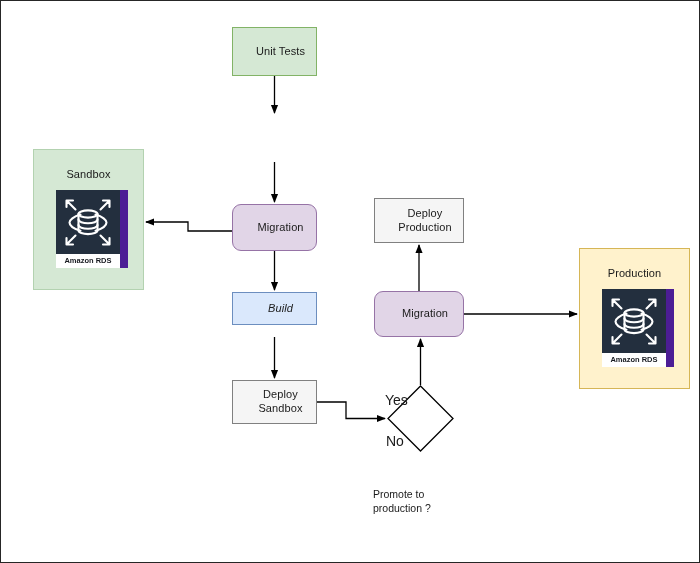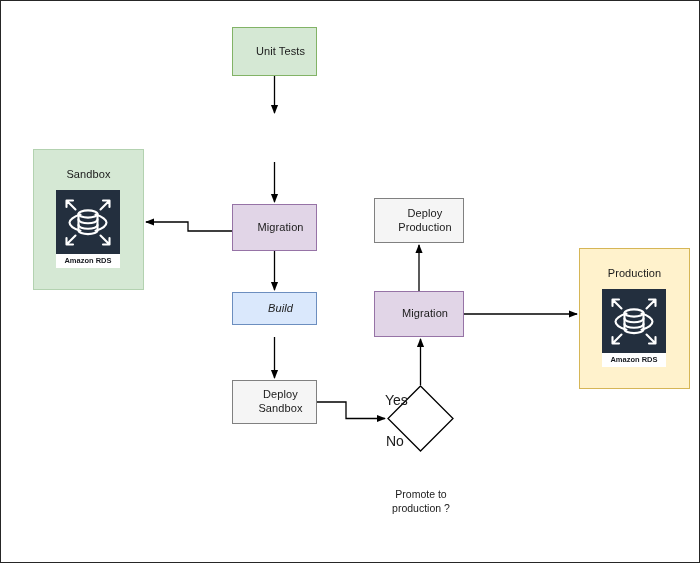"Migration" .n-purple { border-radius: none -> 9px }
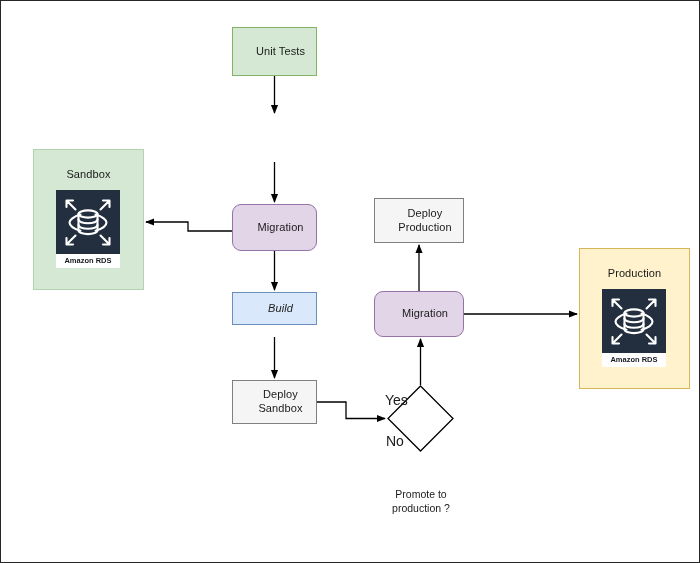"Amazon RDS" .rds-node { background: #404040 -> #4c1d95; width: 64px -> 72px }
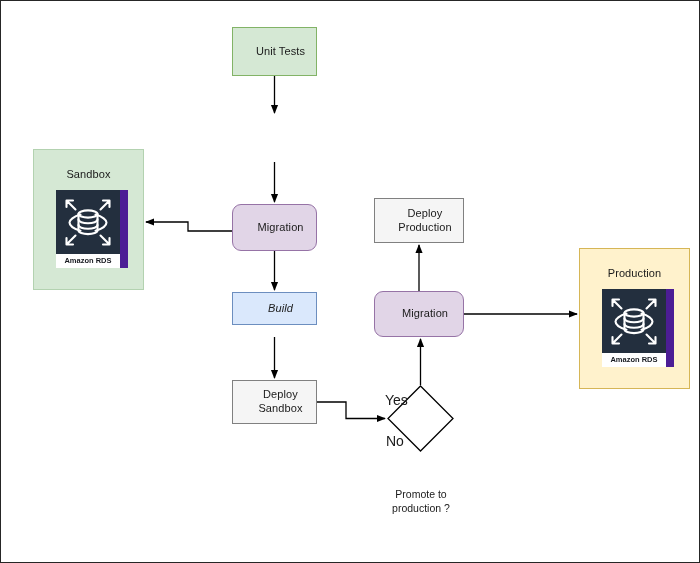"Promote to" #caption-decision { text-align: center -> left }
